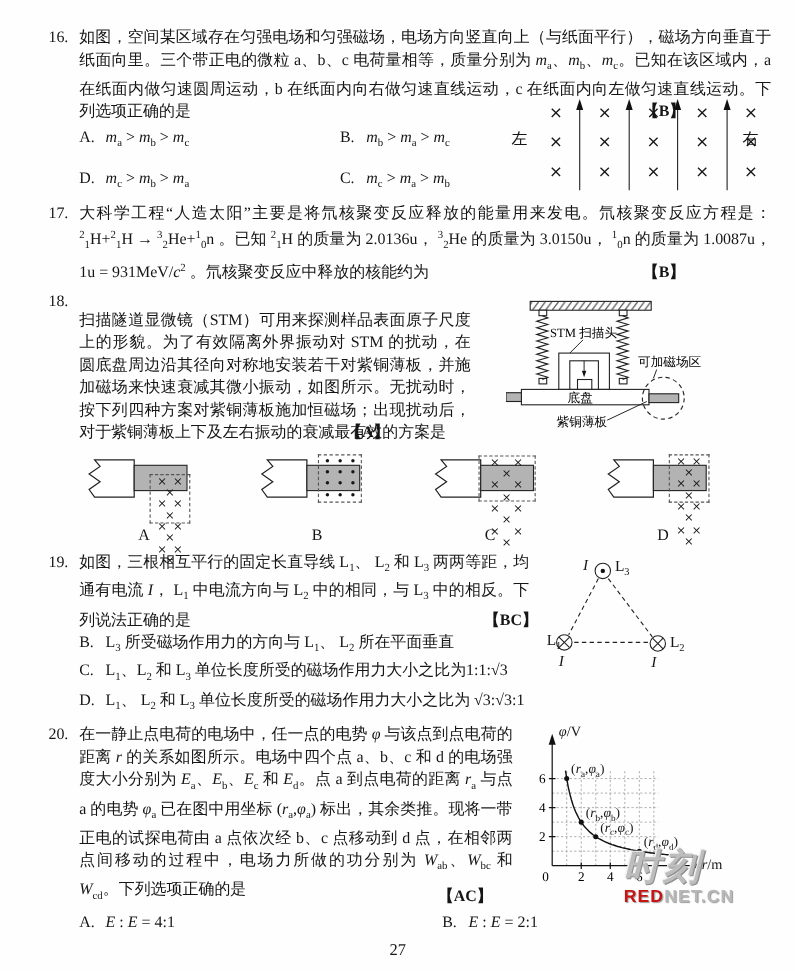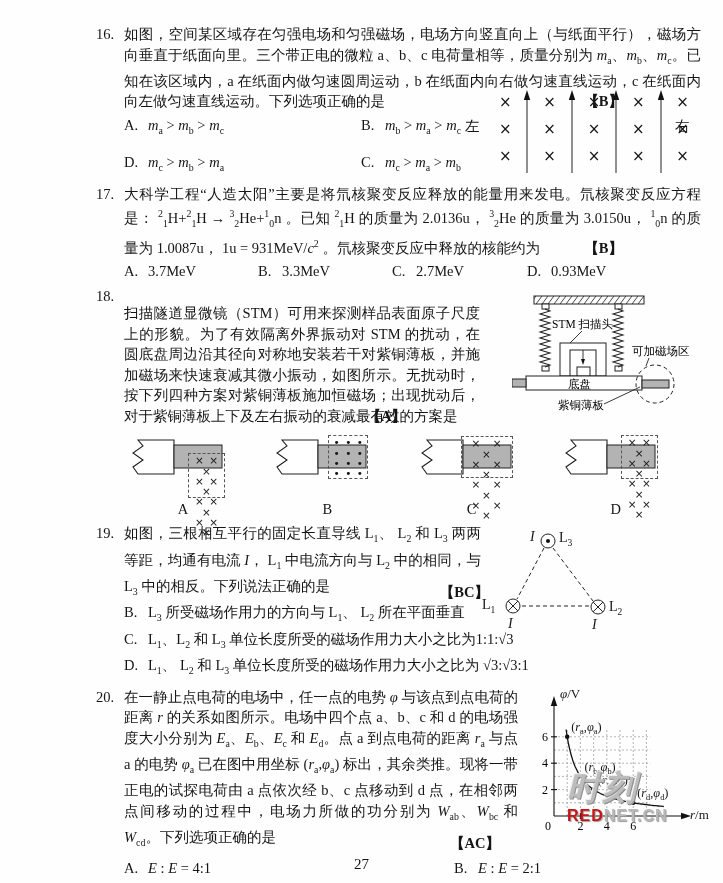"16." .sheet { padding: 24px 22px 0 96px -> 24px 22px 0 44px }
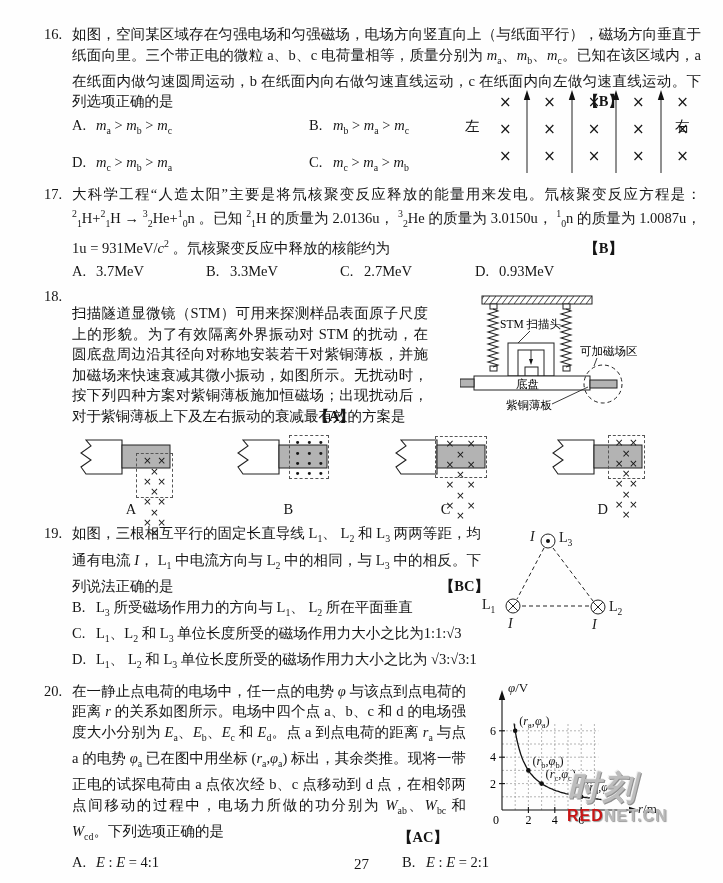"A. 3.7MeV" div.opts17 { html: <div> <div><span>A.</span><span>3.7MeV</span></div> <div><span>B.</span><span>3.3MeV</span></div> <div><span>C.</span><span>2.7MeV</span></div> <div><span>D.</span><span>0.93MeV</span></div> </div> -> none }
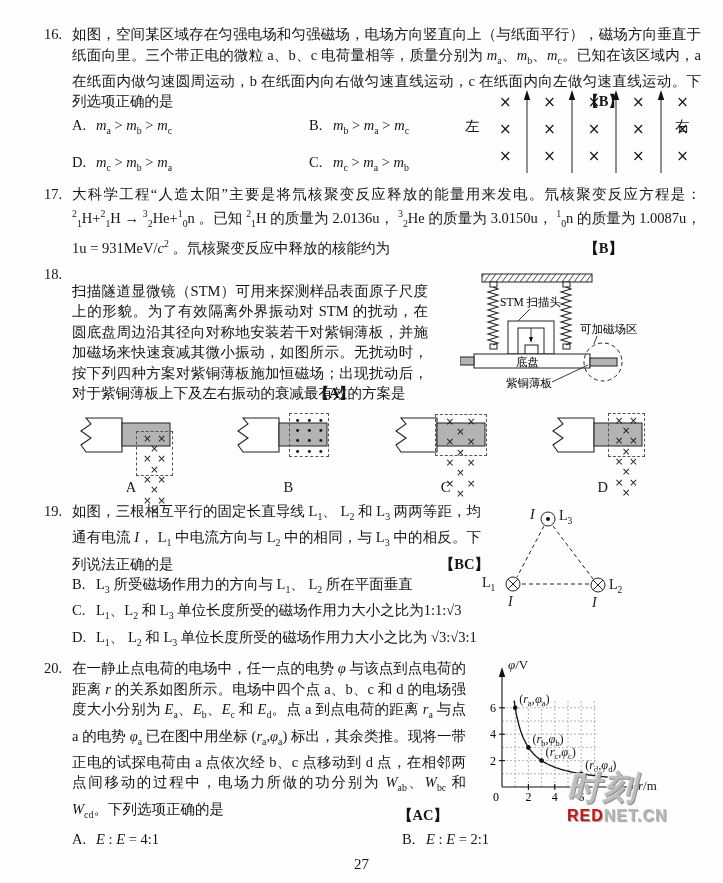"L1" span.flab { left: 0 -> 15px }
